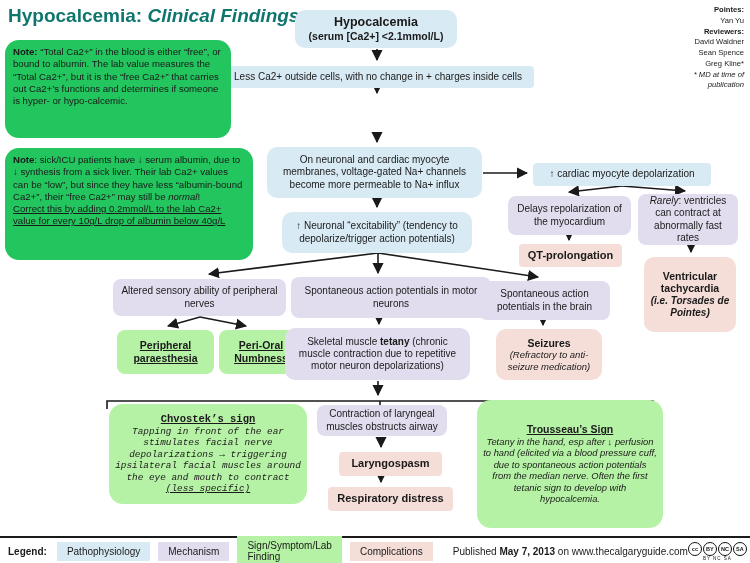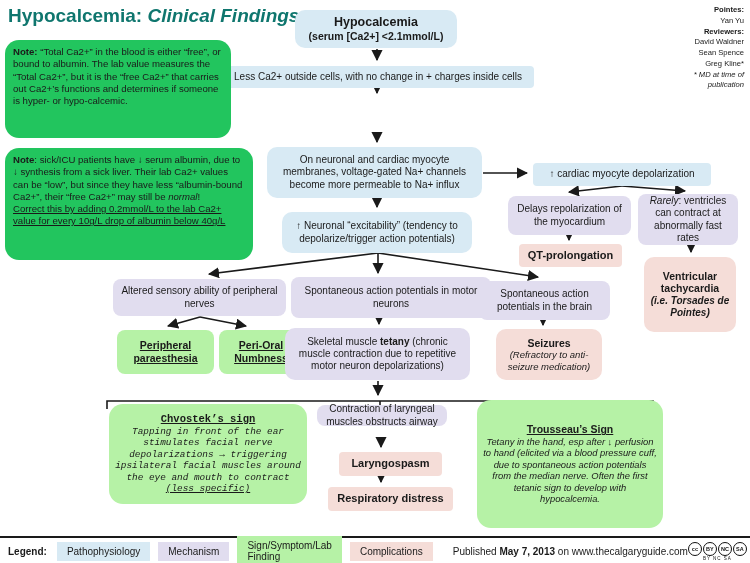"Contraction of laryngeal muscles" div.node { height: 21px -> 31px }
